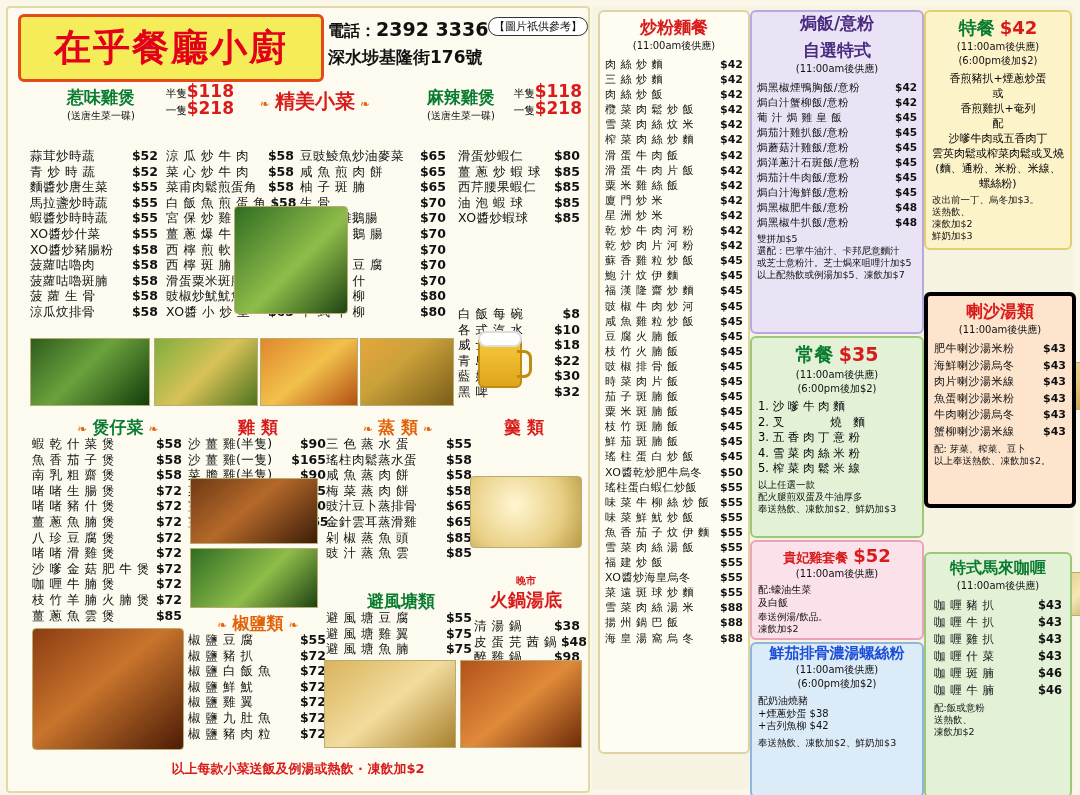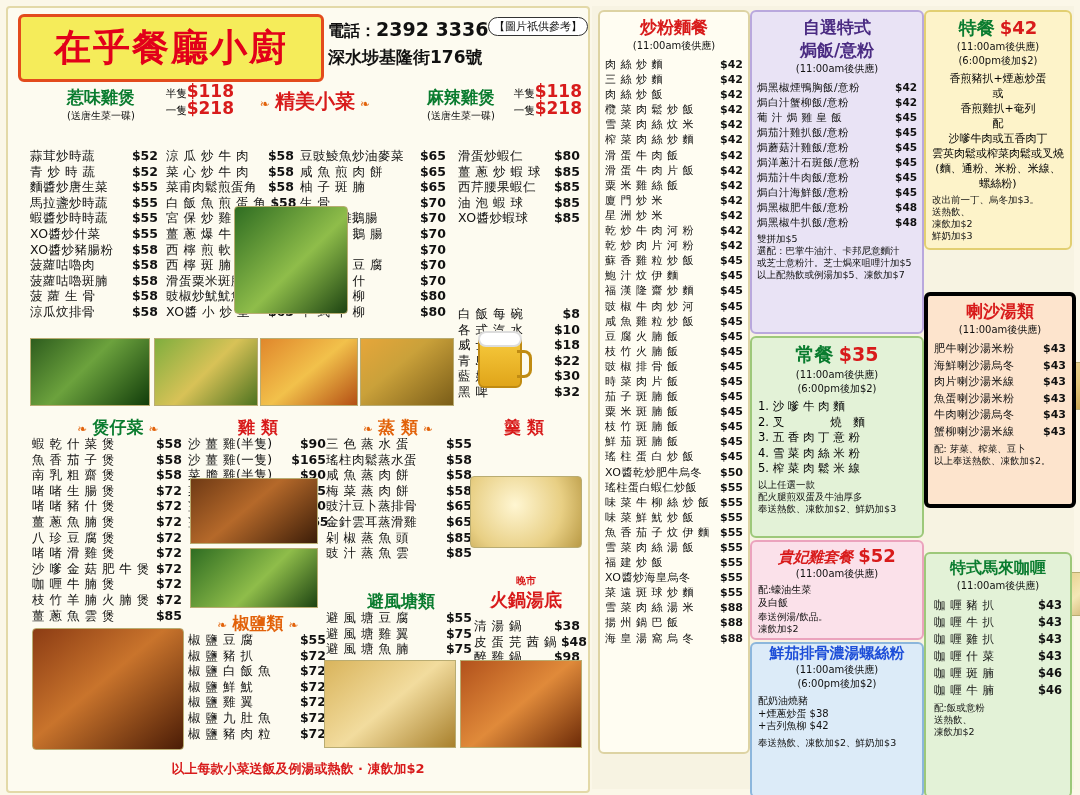"自選特式" div.sec-title { order: before "焗飯/意粉" -> after "焗飯/意粉" }
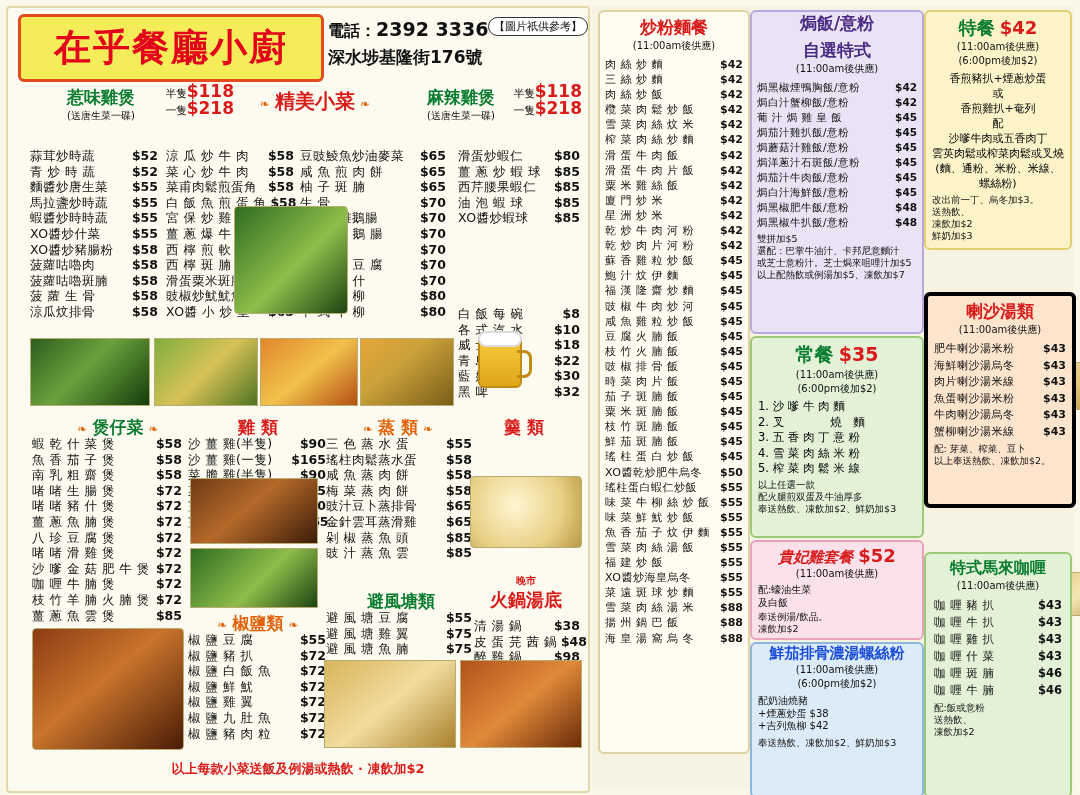"貴妃雞套餐" span.sec-title { font-size: 15px -> 13px; font-style: italic -> none }
